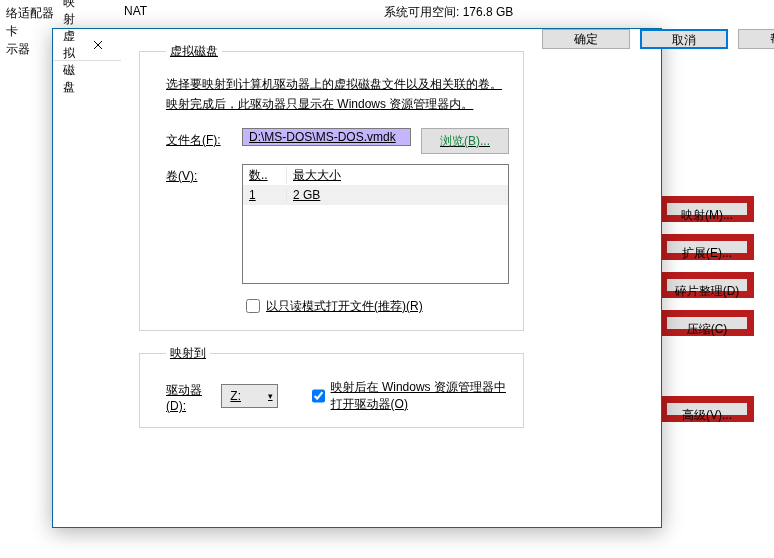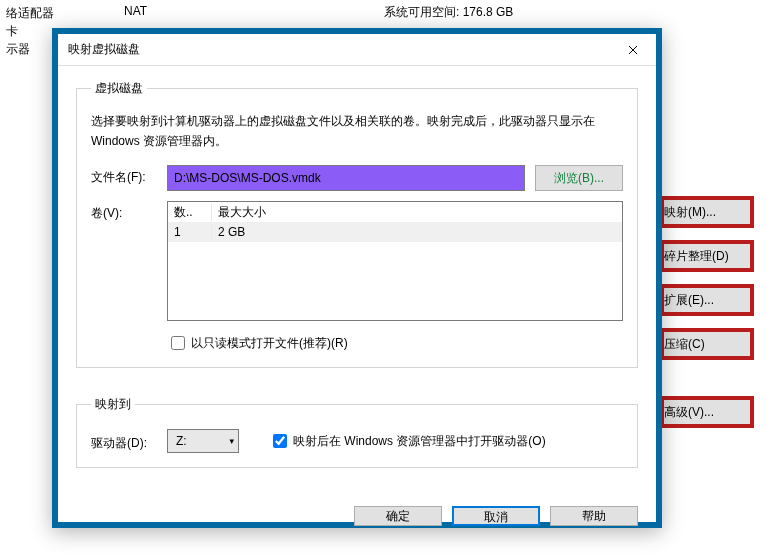"映射虚拟磁盘" .dialog { border: 6px solid #0369a1 -> 1px solid #0369a1; flex-direction: column -> none }
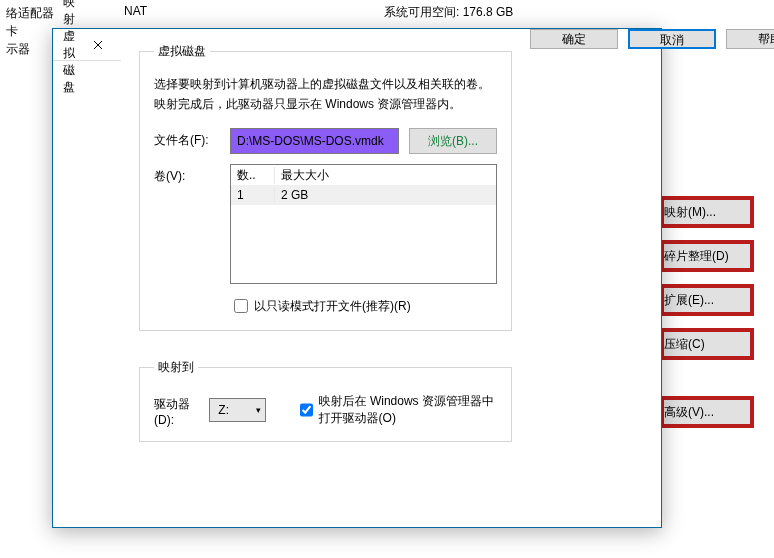"虚拟磁盘" fieldset { margin: 0 0 28px 0 -> 0 0 14px 0; padding: 10px 14px 14px 14px -> 10px 14px 14px 26px; text-decoration: none -> underline }
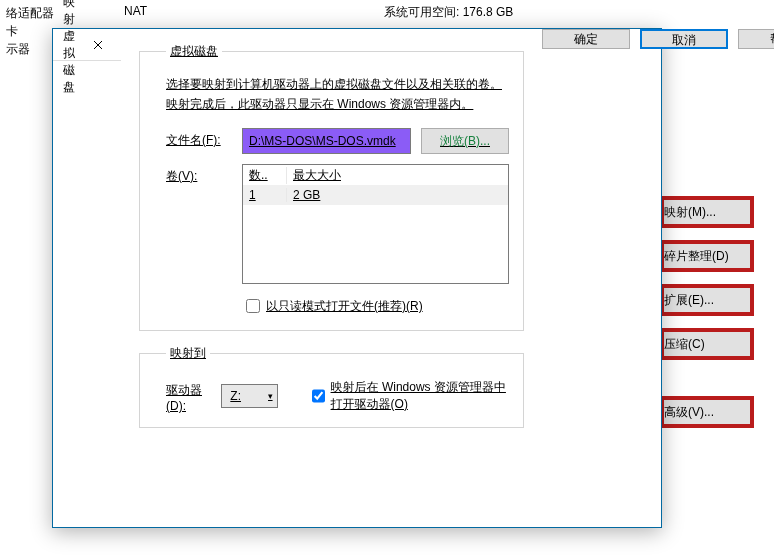"D:\MS-DOS\MS-DOS.vmdk" .file-input { background: #8b5cf6 -> #c4b5fd; height: 26px -> 18px }
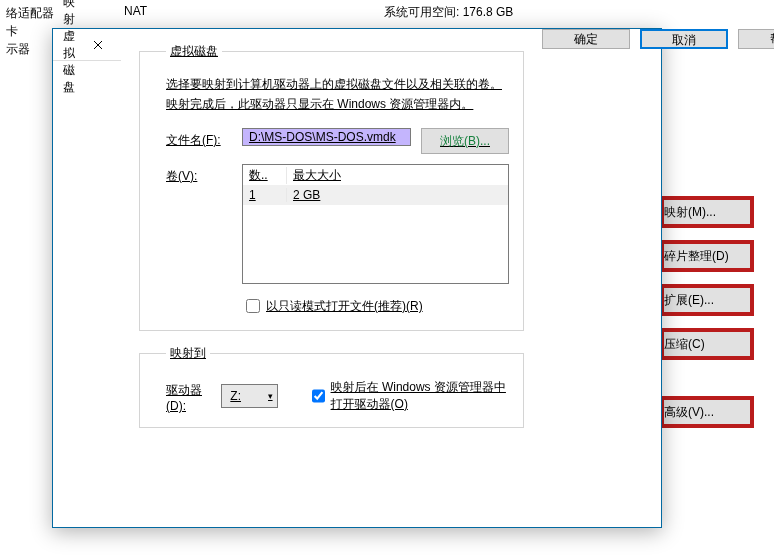"映射(M)..." .bg-btn { border: 4px solid #b91c1c -> 7px solid #b91c1c; height: 32px -> 26px; text-align: left -> center }
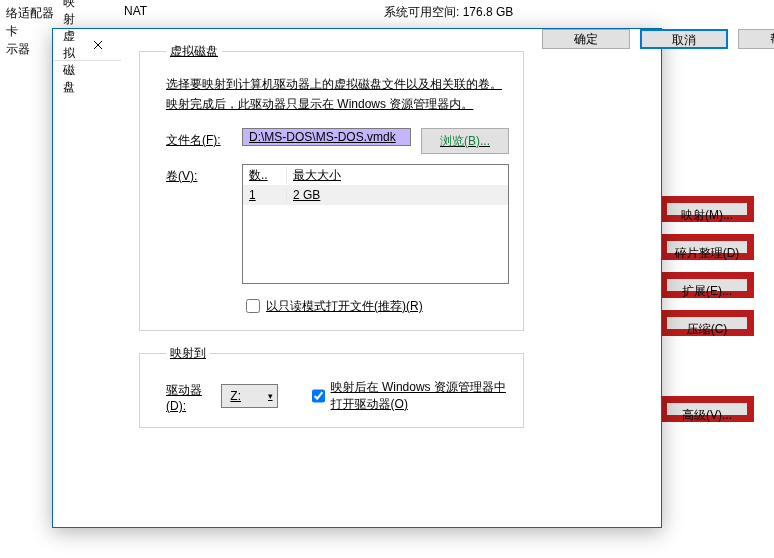"碎片整理(D)" div.bg-btn { order: before "扩展(E)..." -> after "扩展(E)..." }
